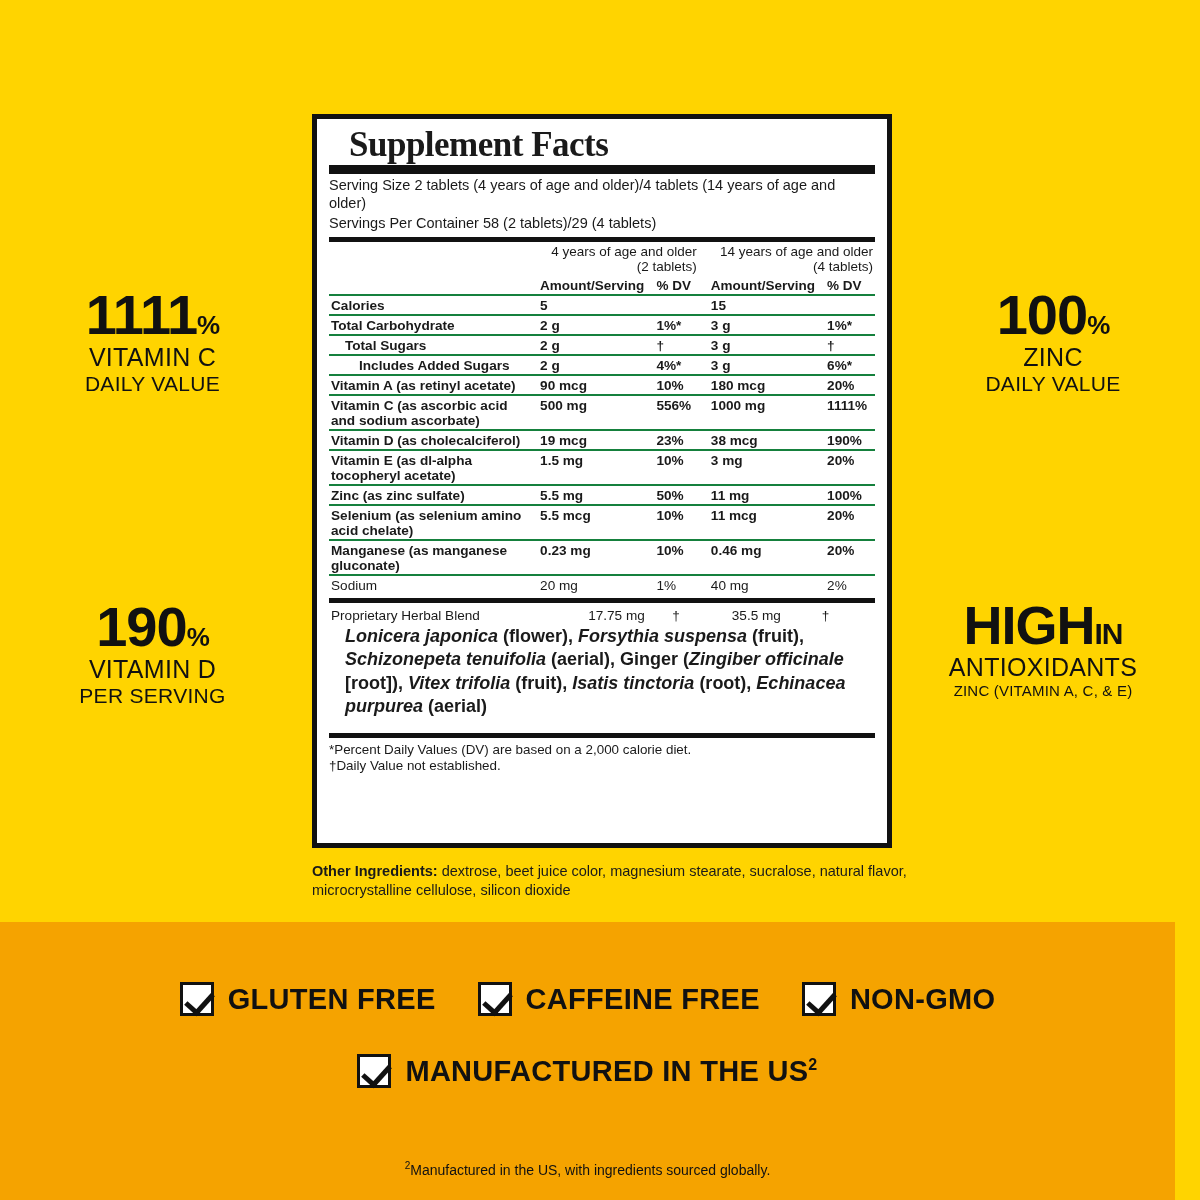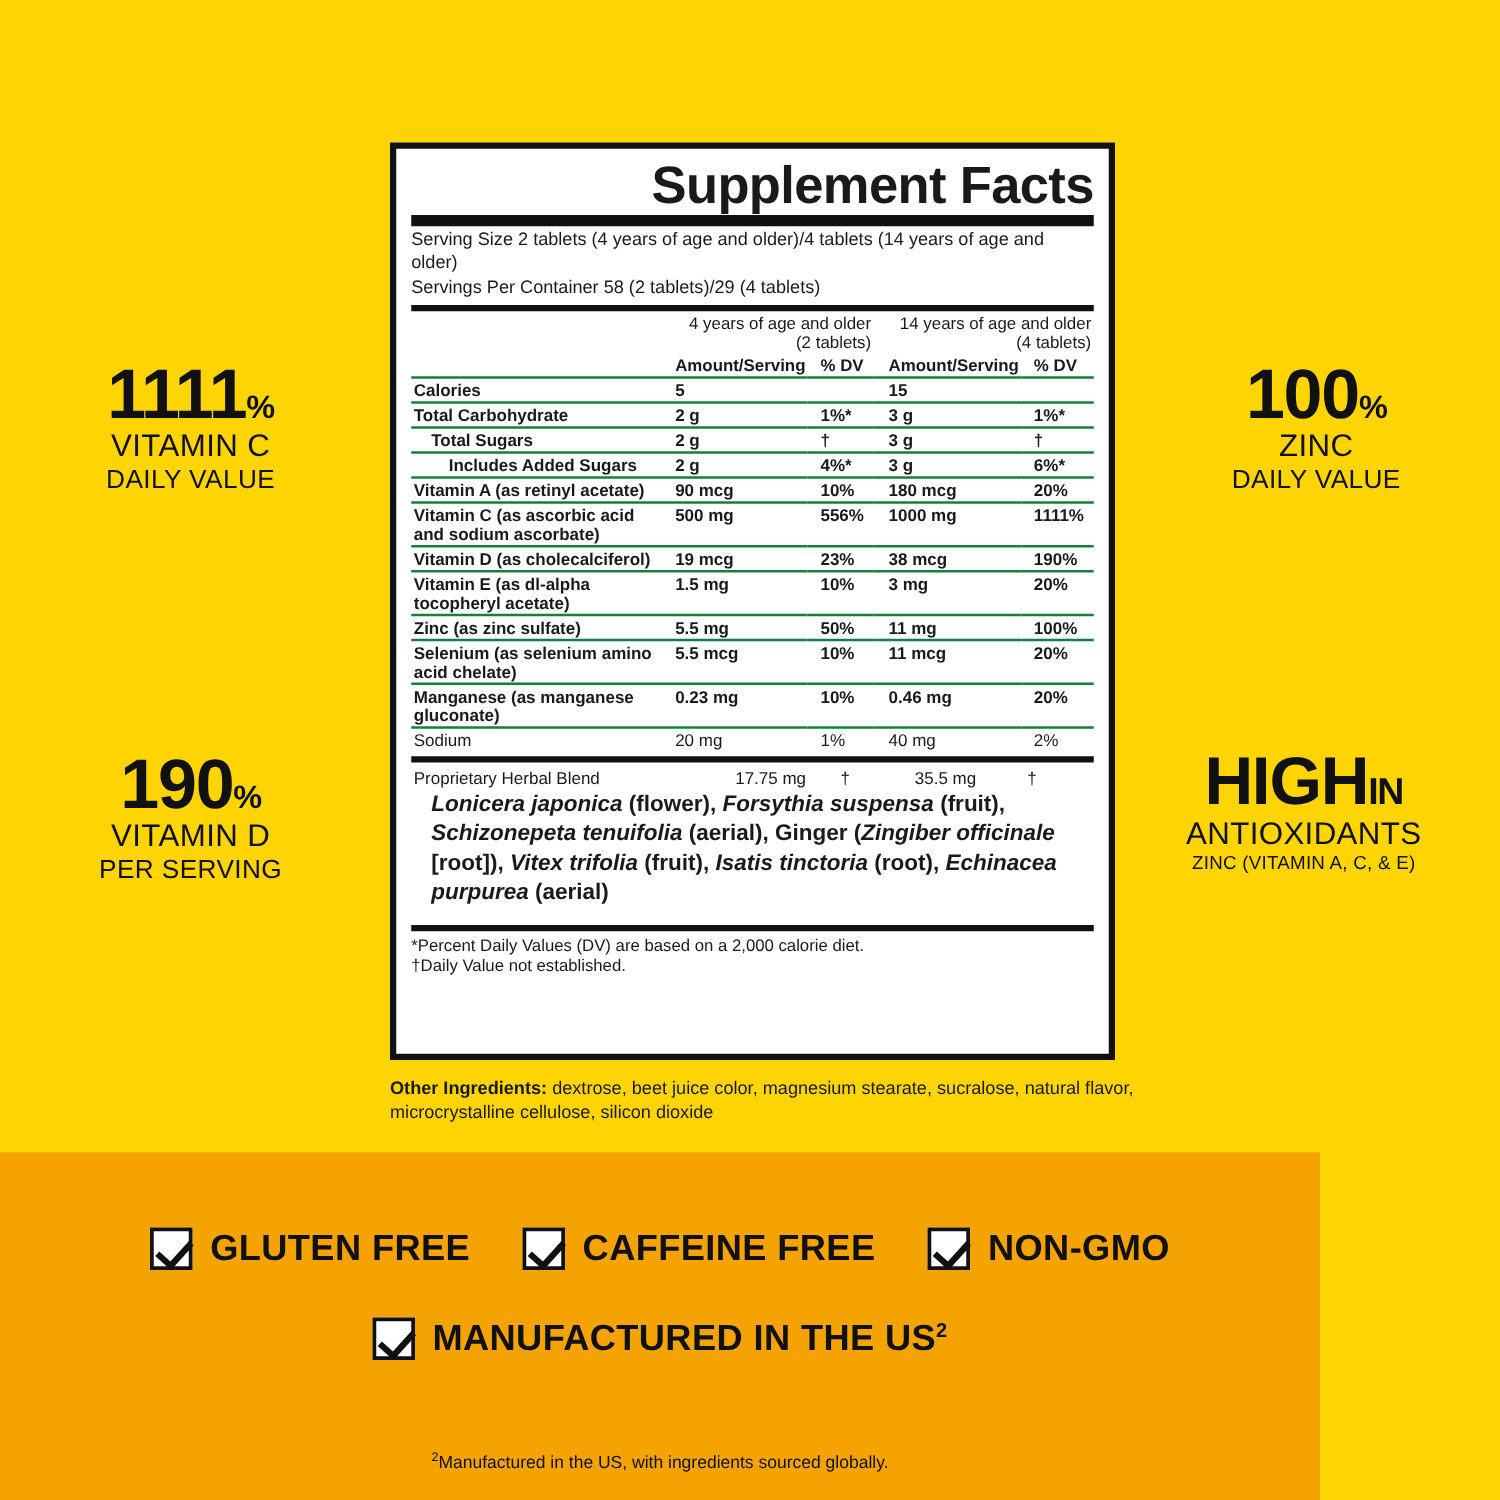"Supplement Facts" #facts .title { font-family: Liberation Sans, sans-serif -> Liberation Serif, serif; font-size: 42px -> 35px; text-align: right -> left }
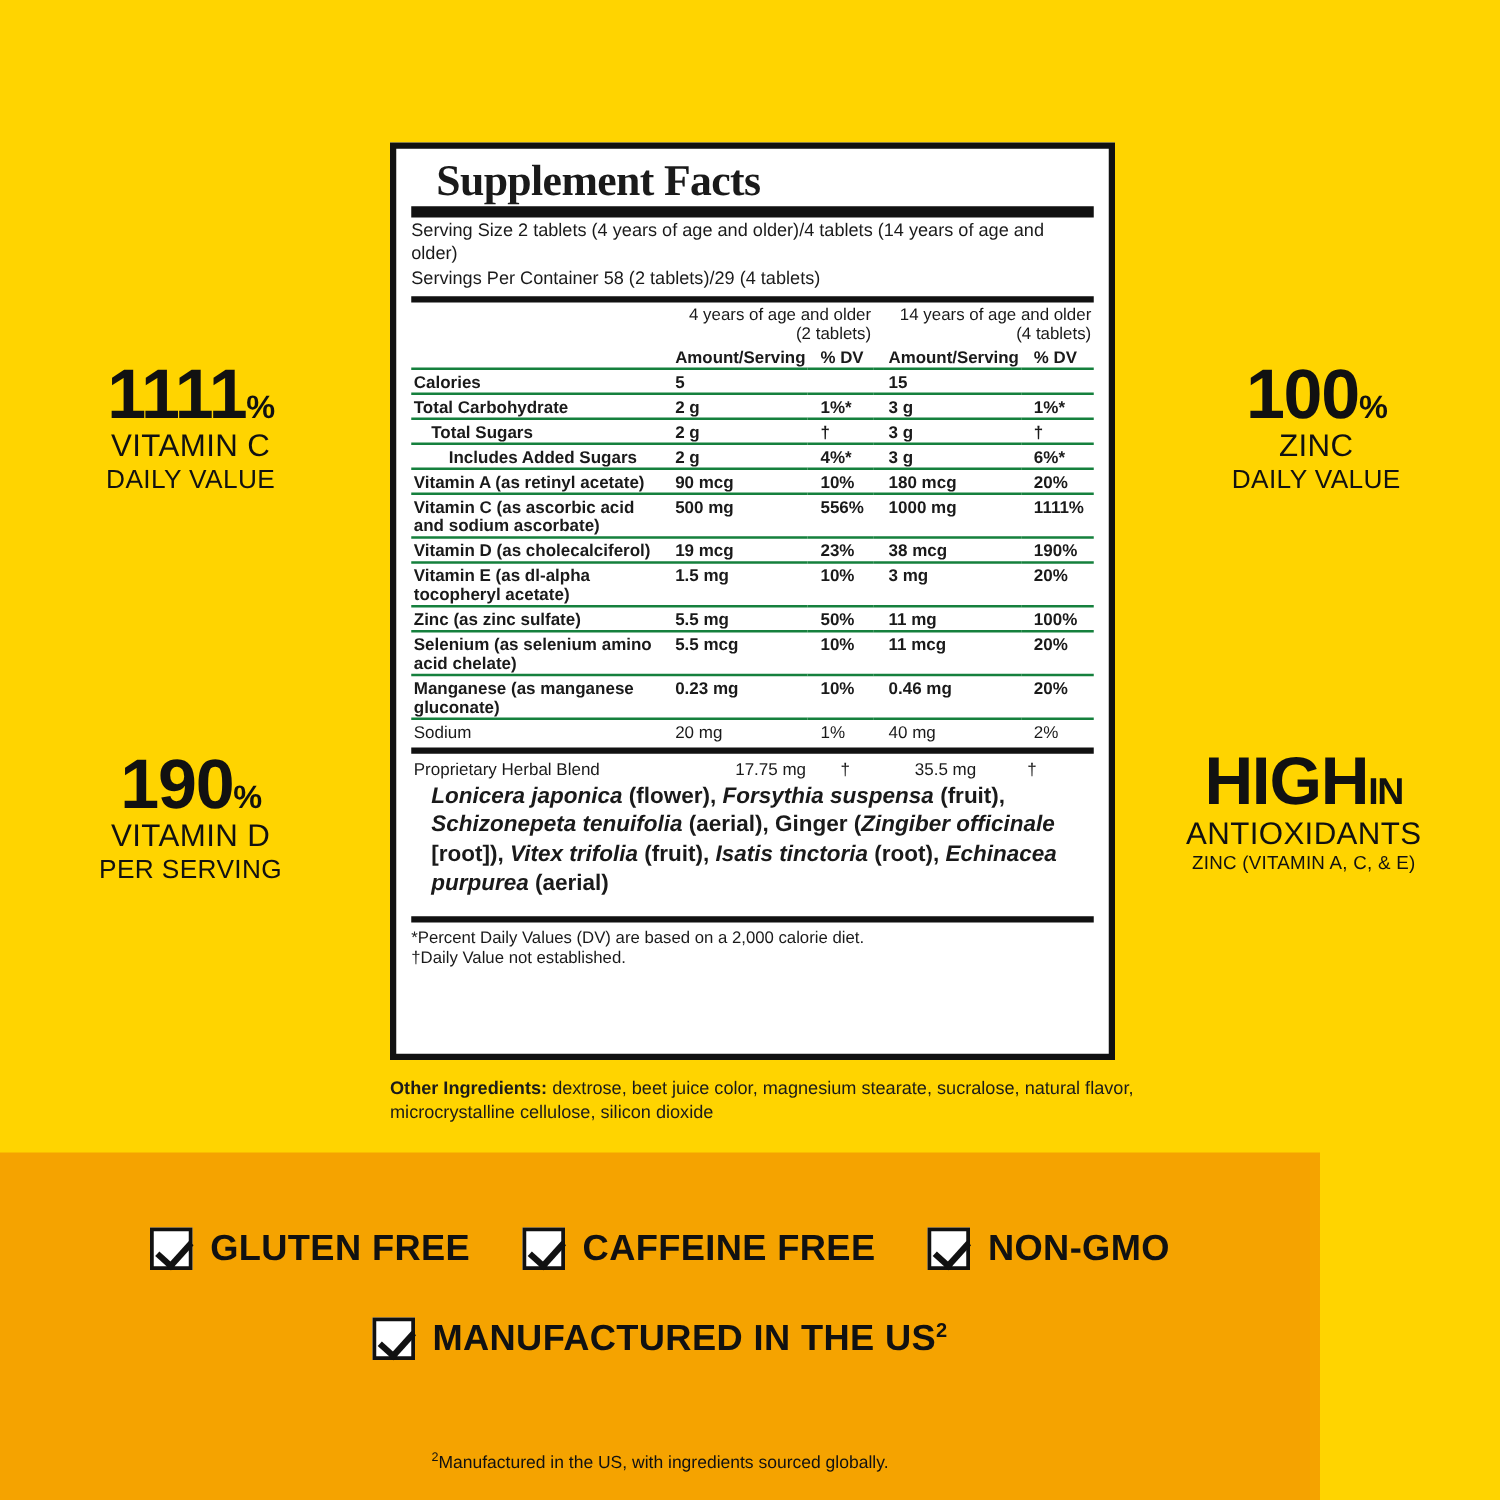"GLUTEN FREE" #band { width: 1056px -> 1175px }
